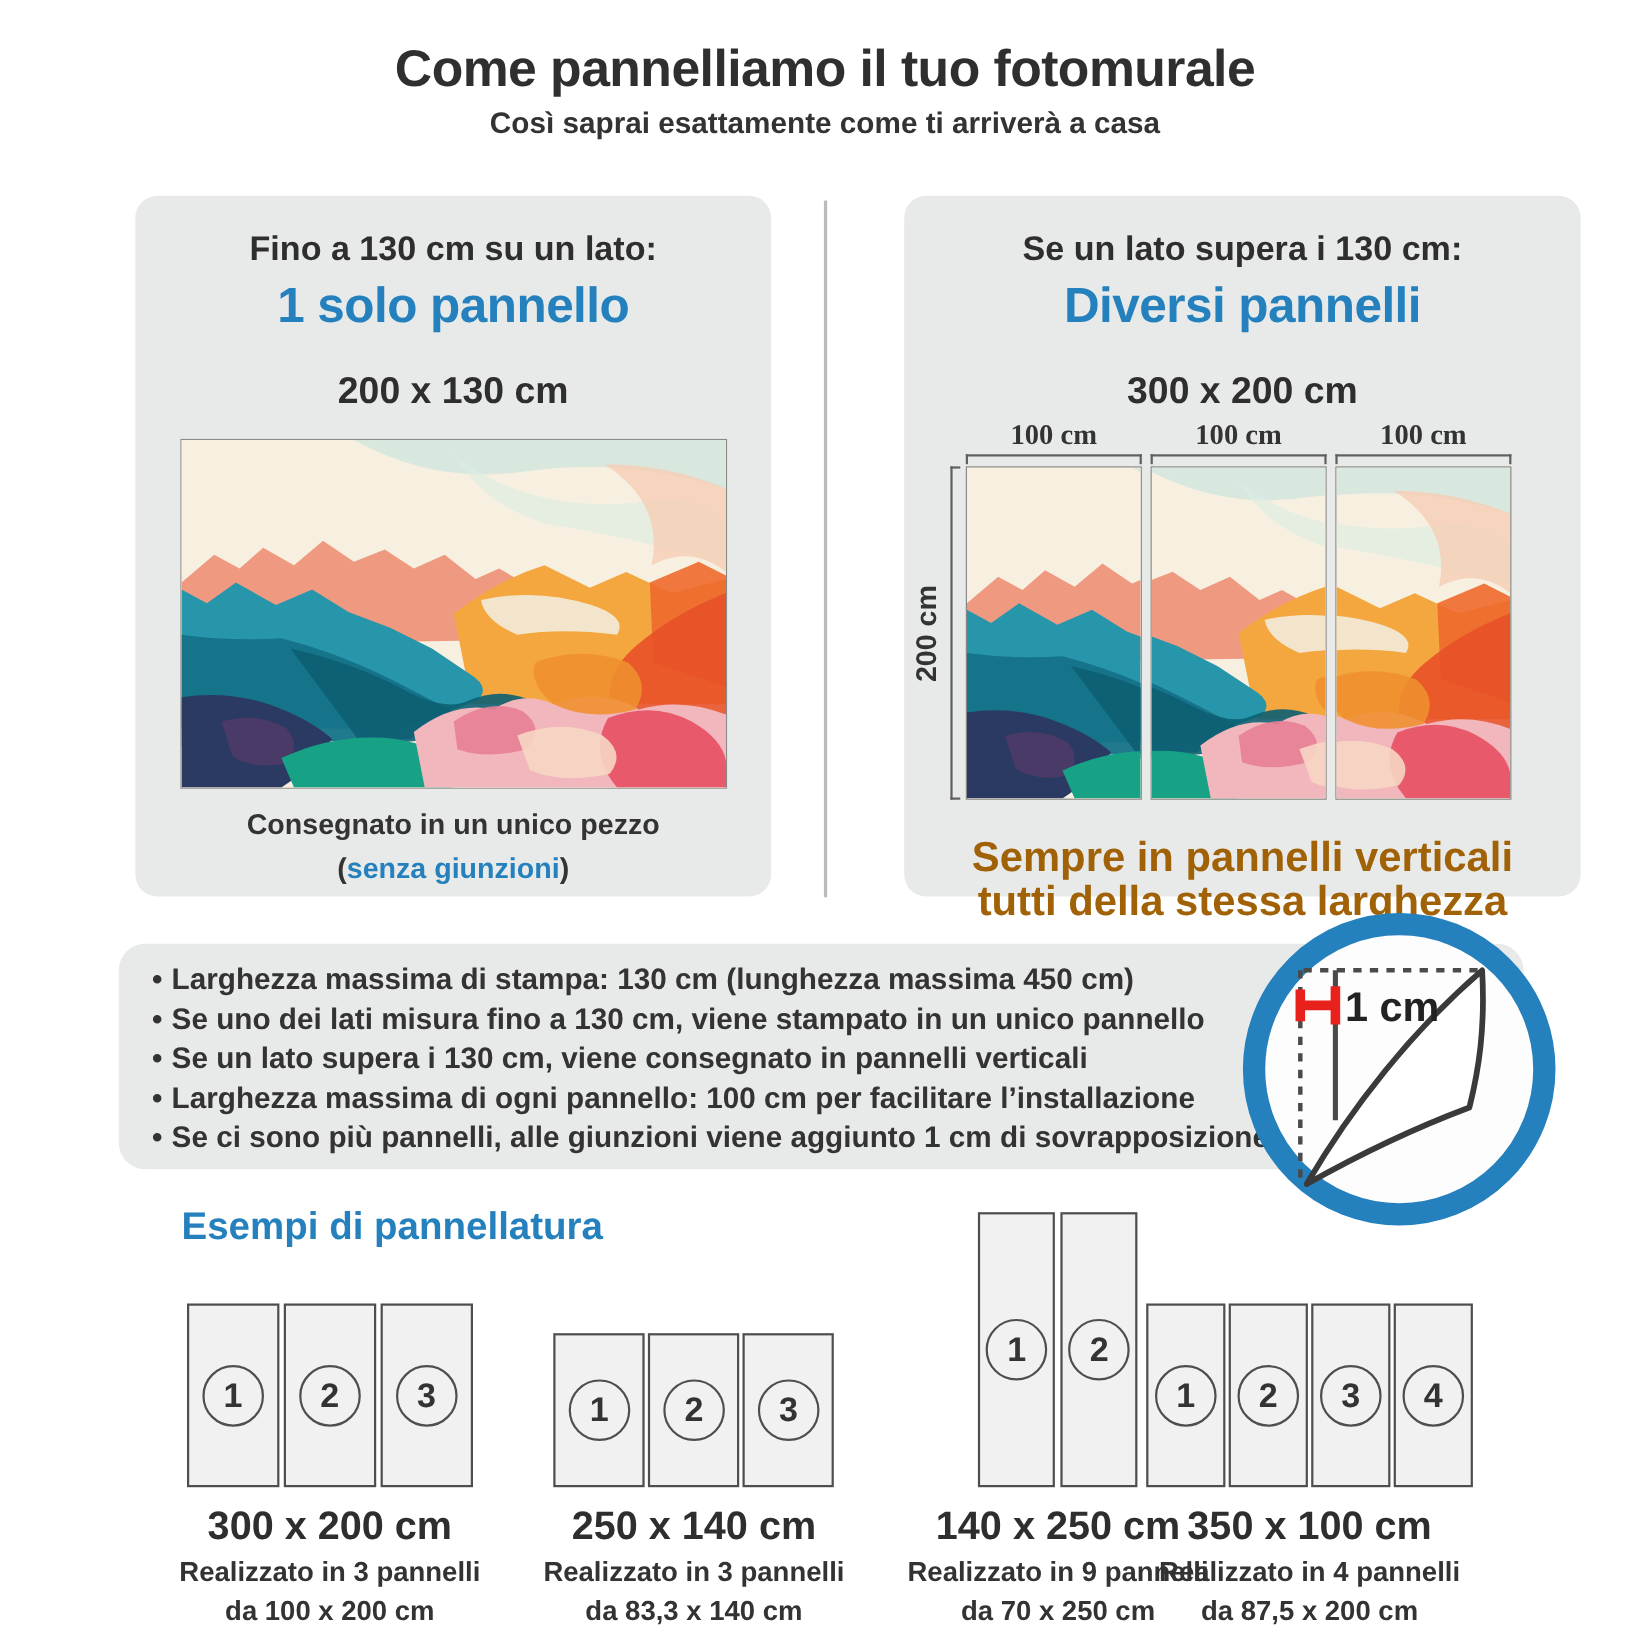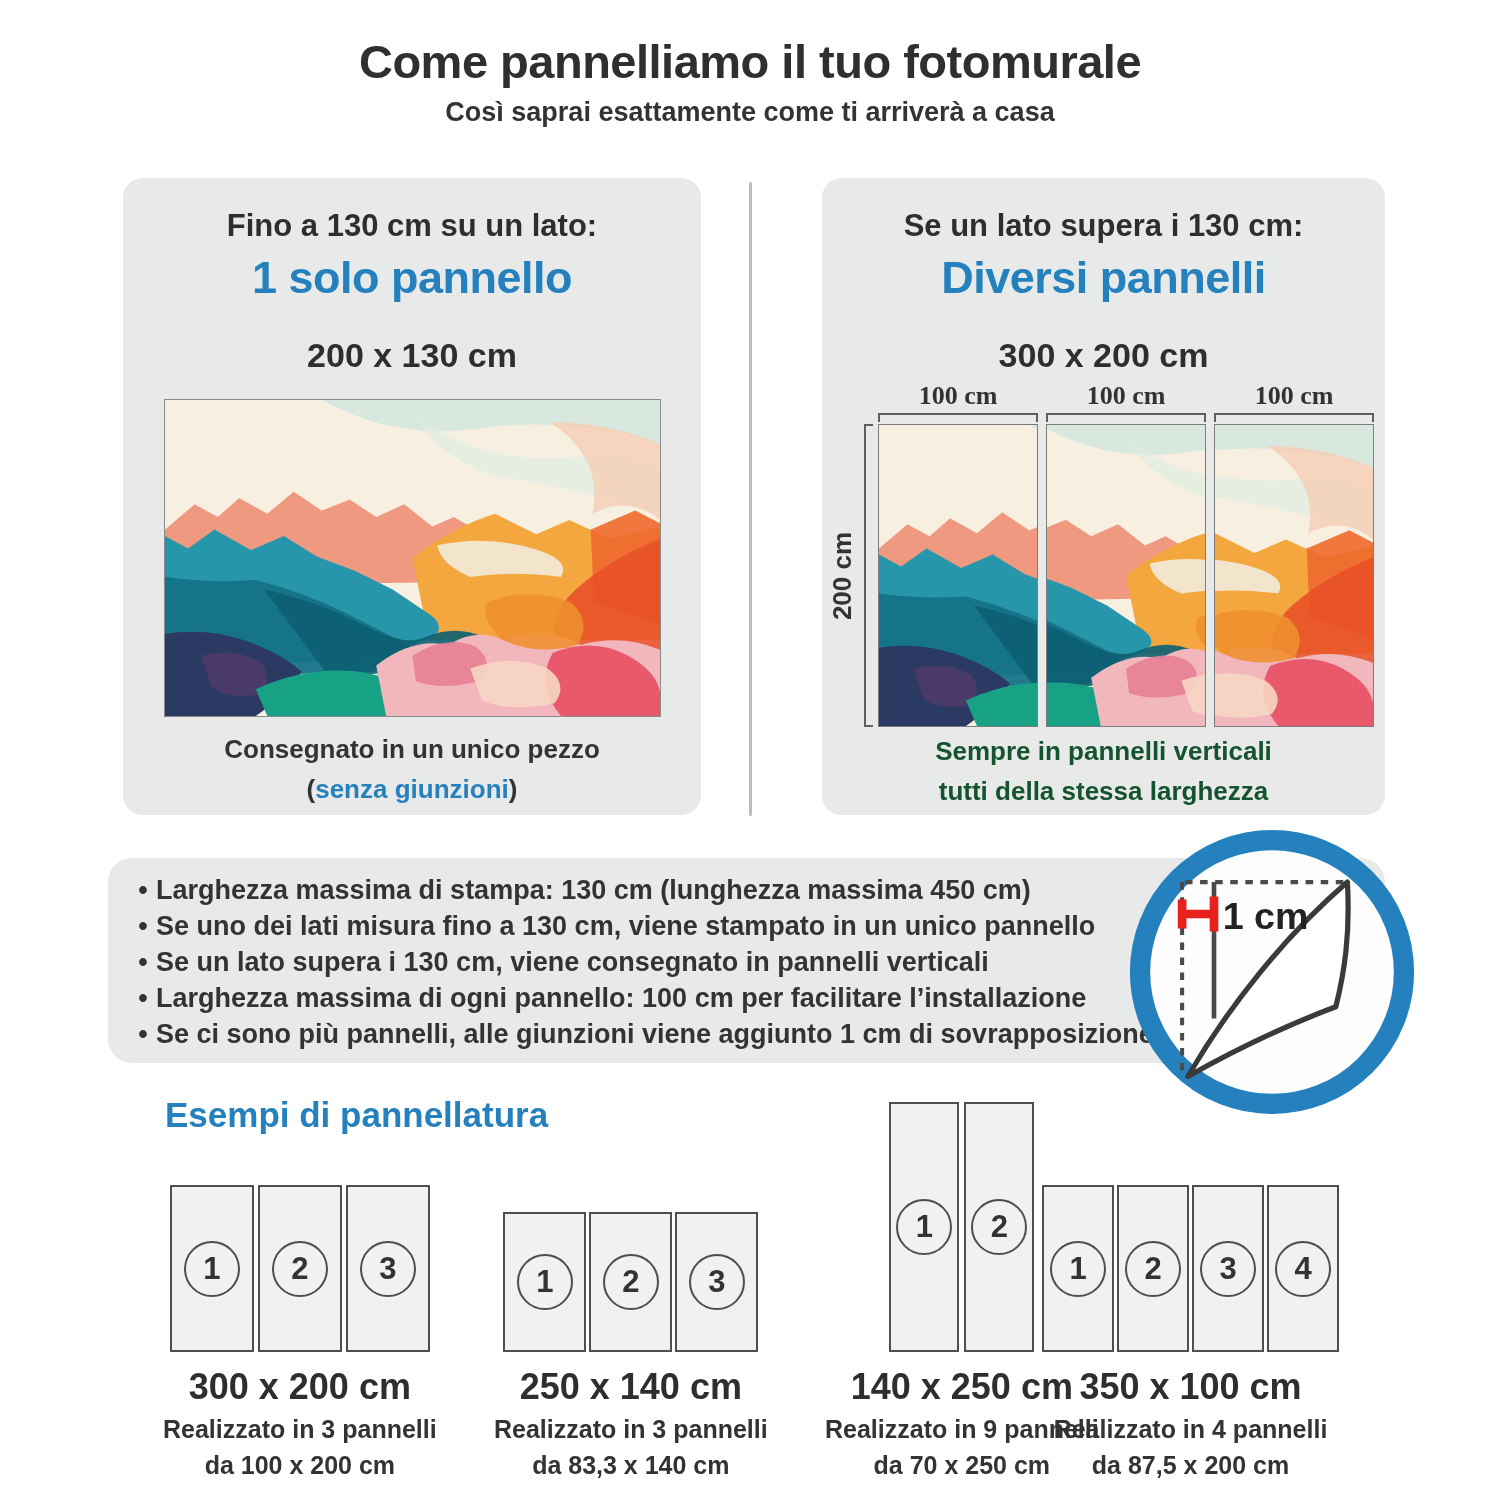"Se un lato supera i 130 cm:" #right-box { width: 563px -> 615px }
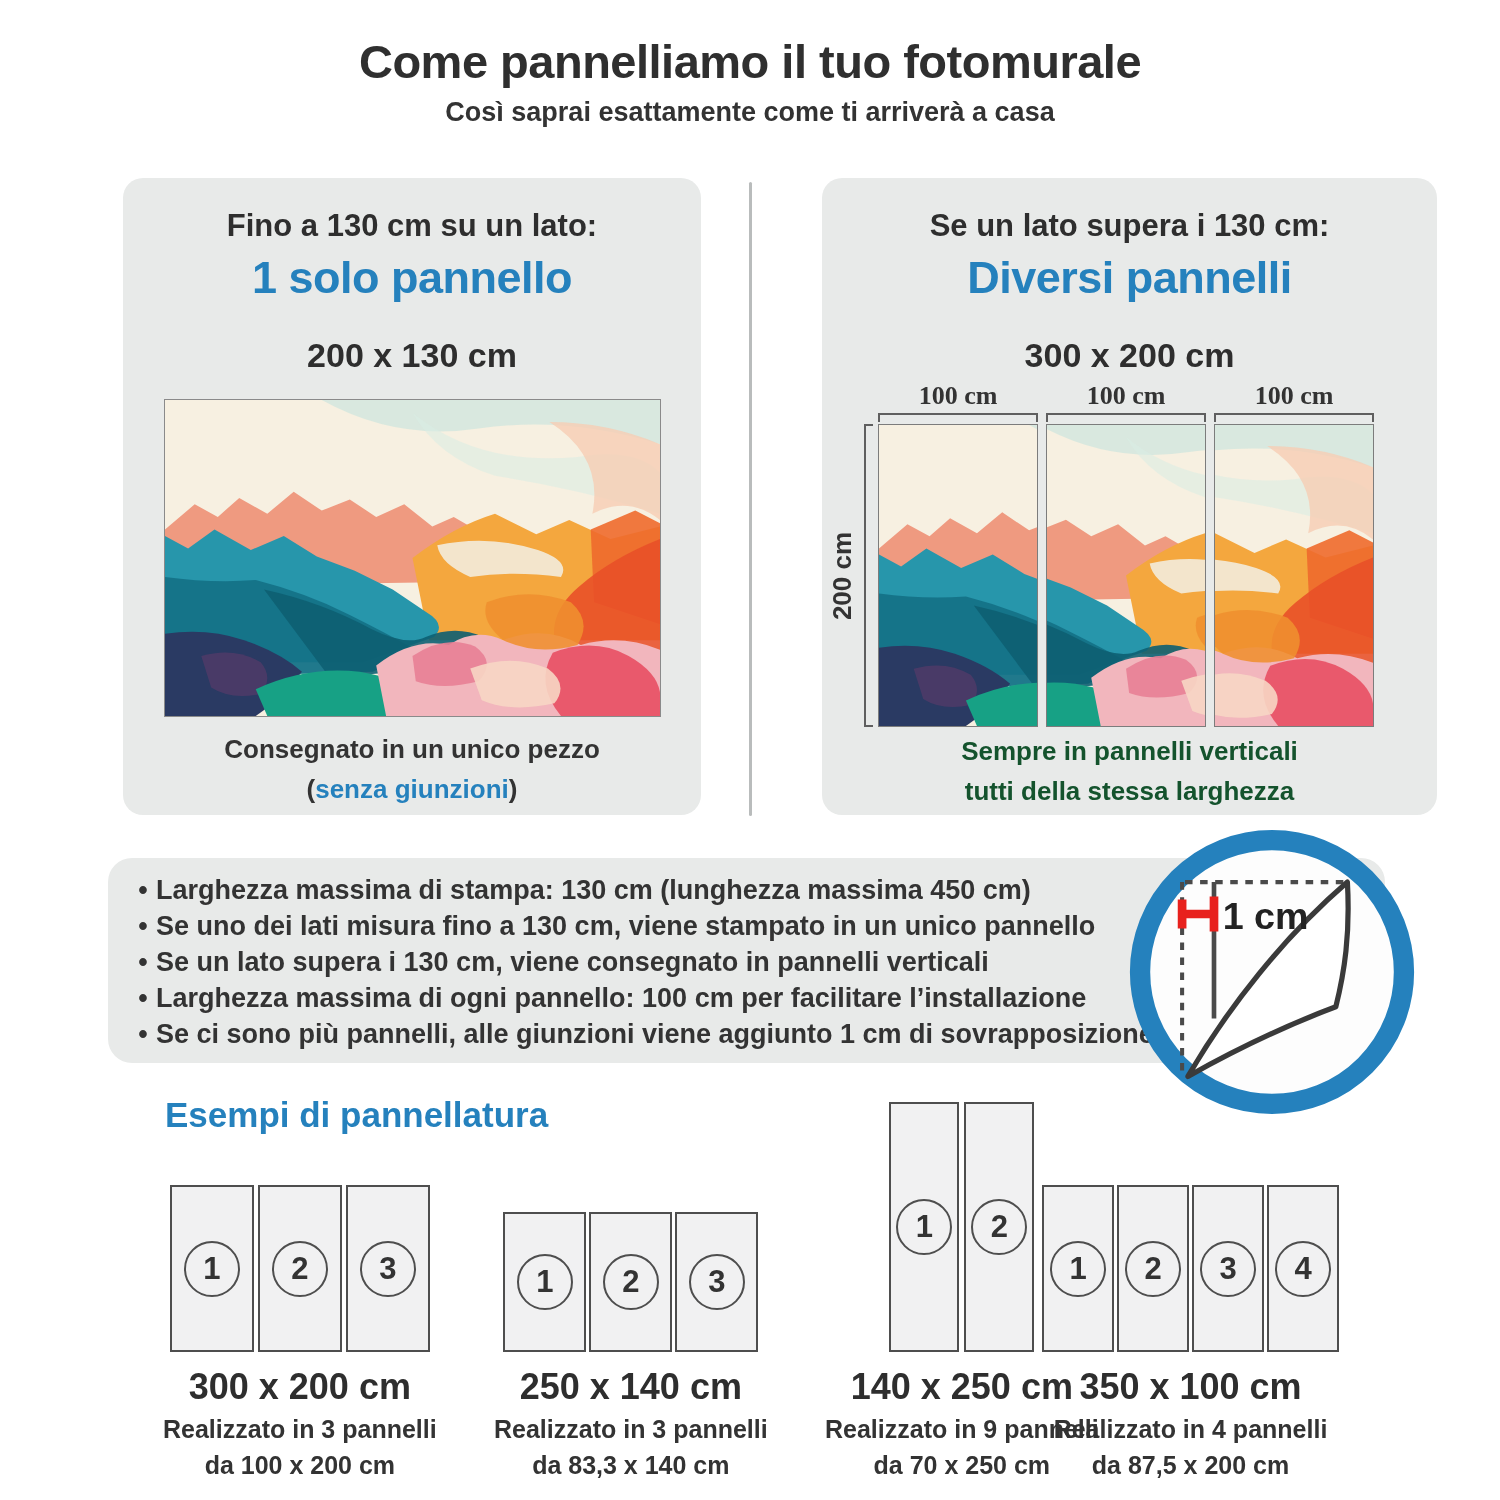"Sempre in pannelli verticali" .r-caption { color: #14532d -> #a16207; font-size: 26px -> 38px; margin-top: 4px -> 33px }
